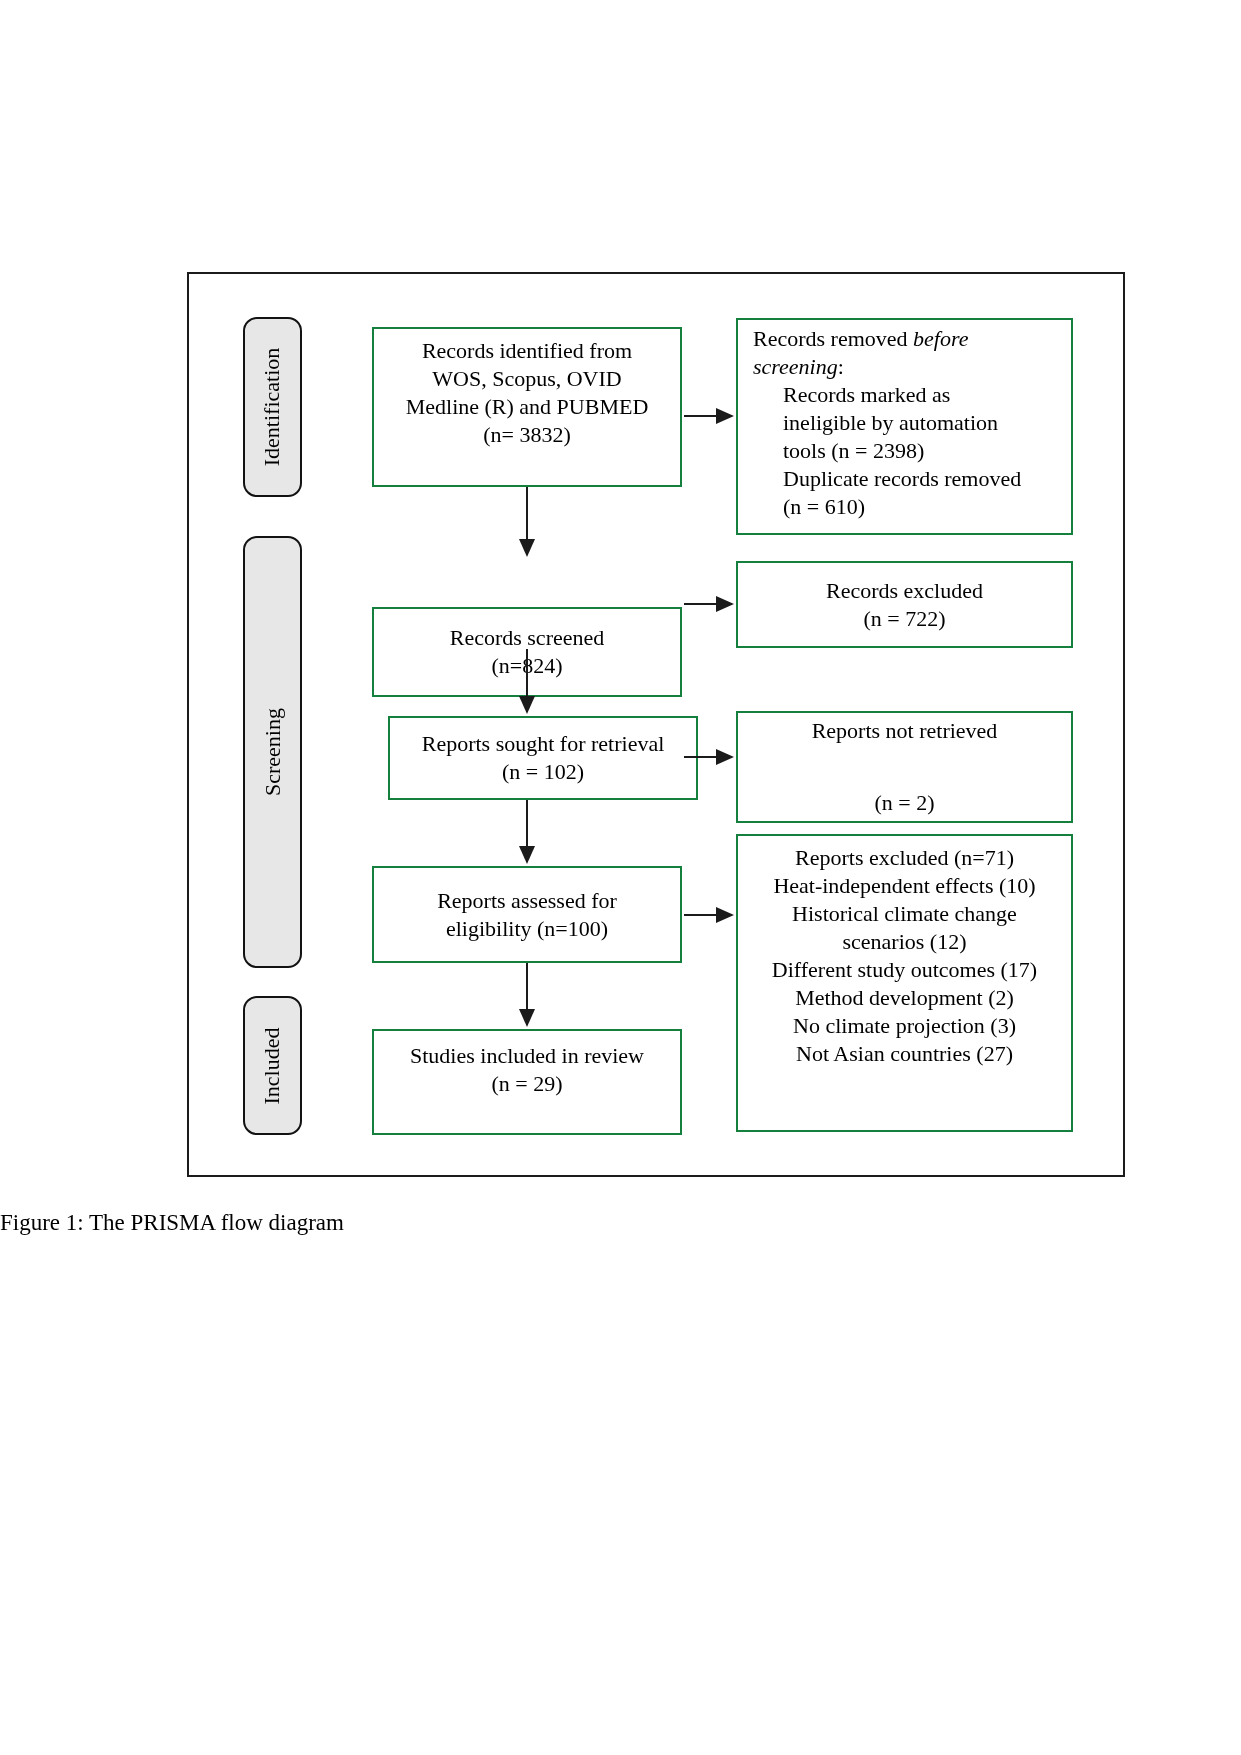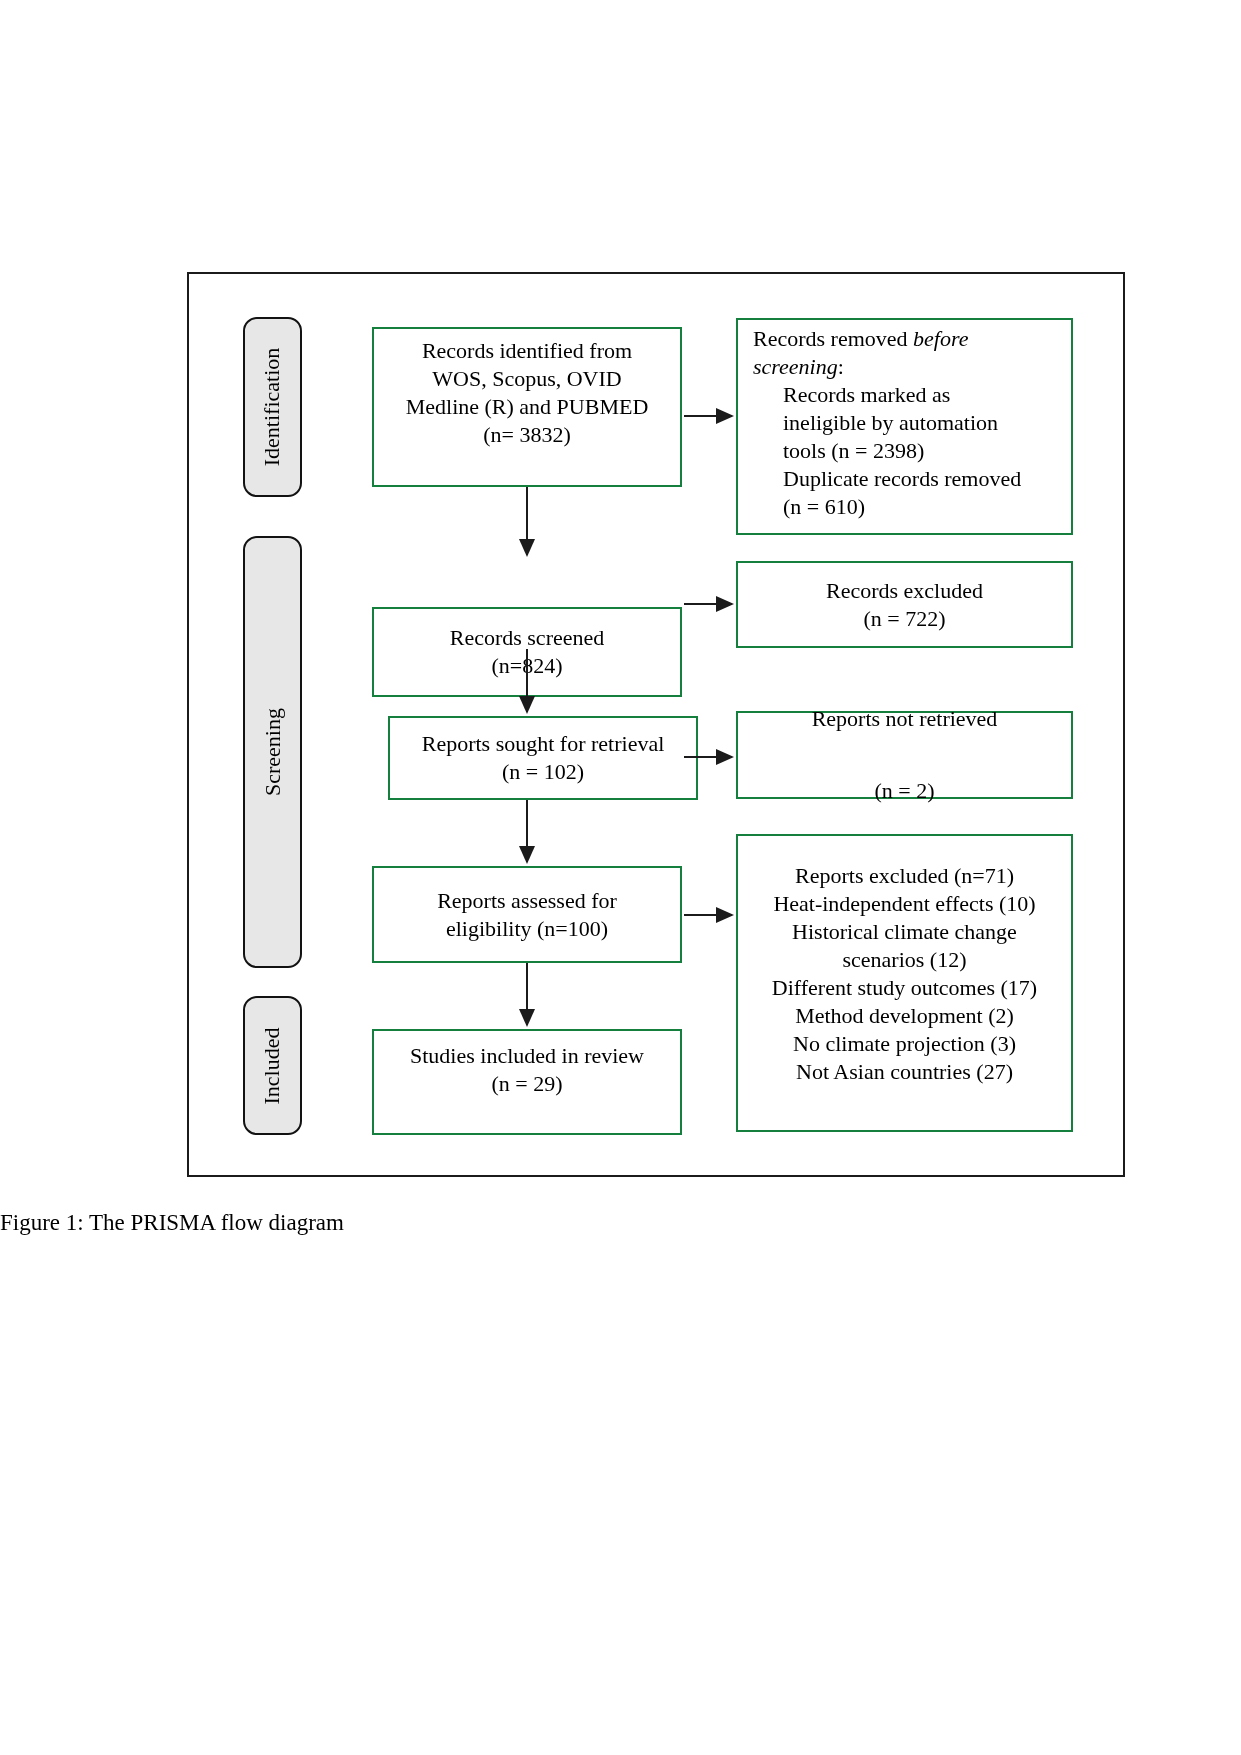"Reports not retrieved" .box-r3 { height: 88px -> 112px }
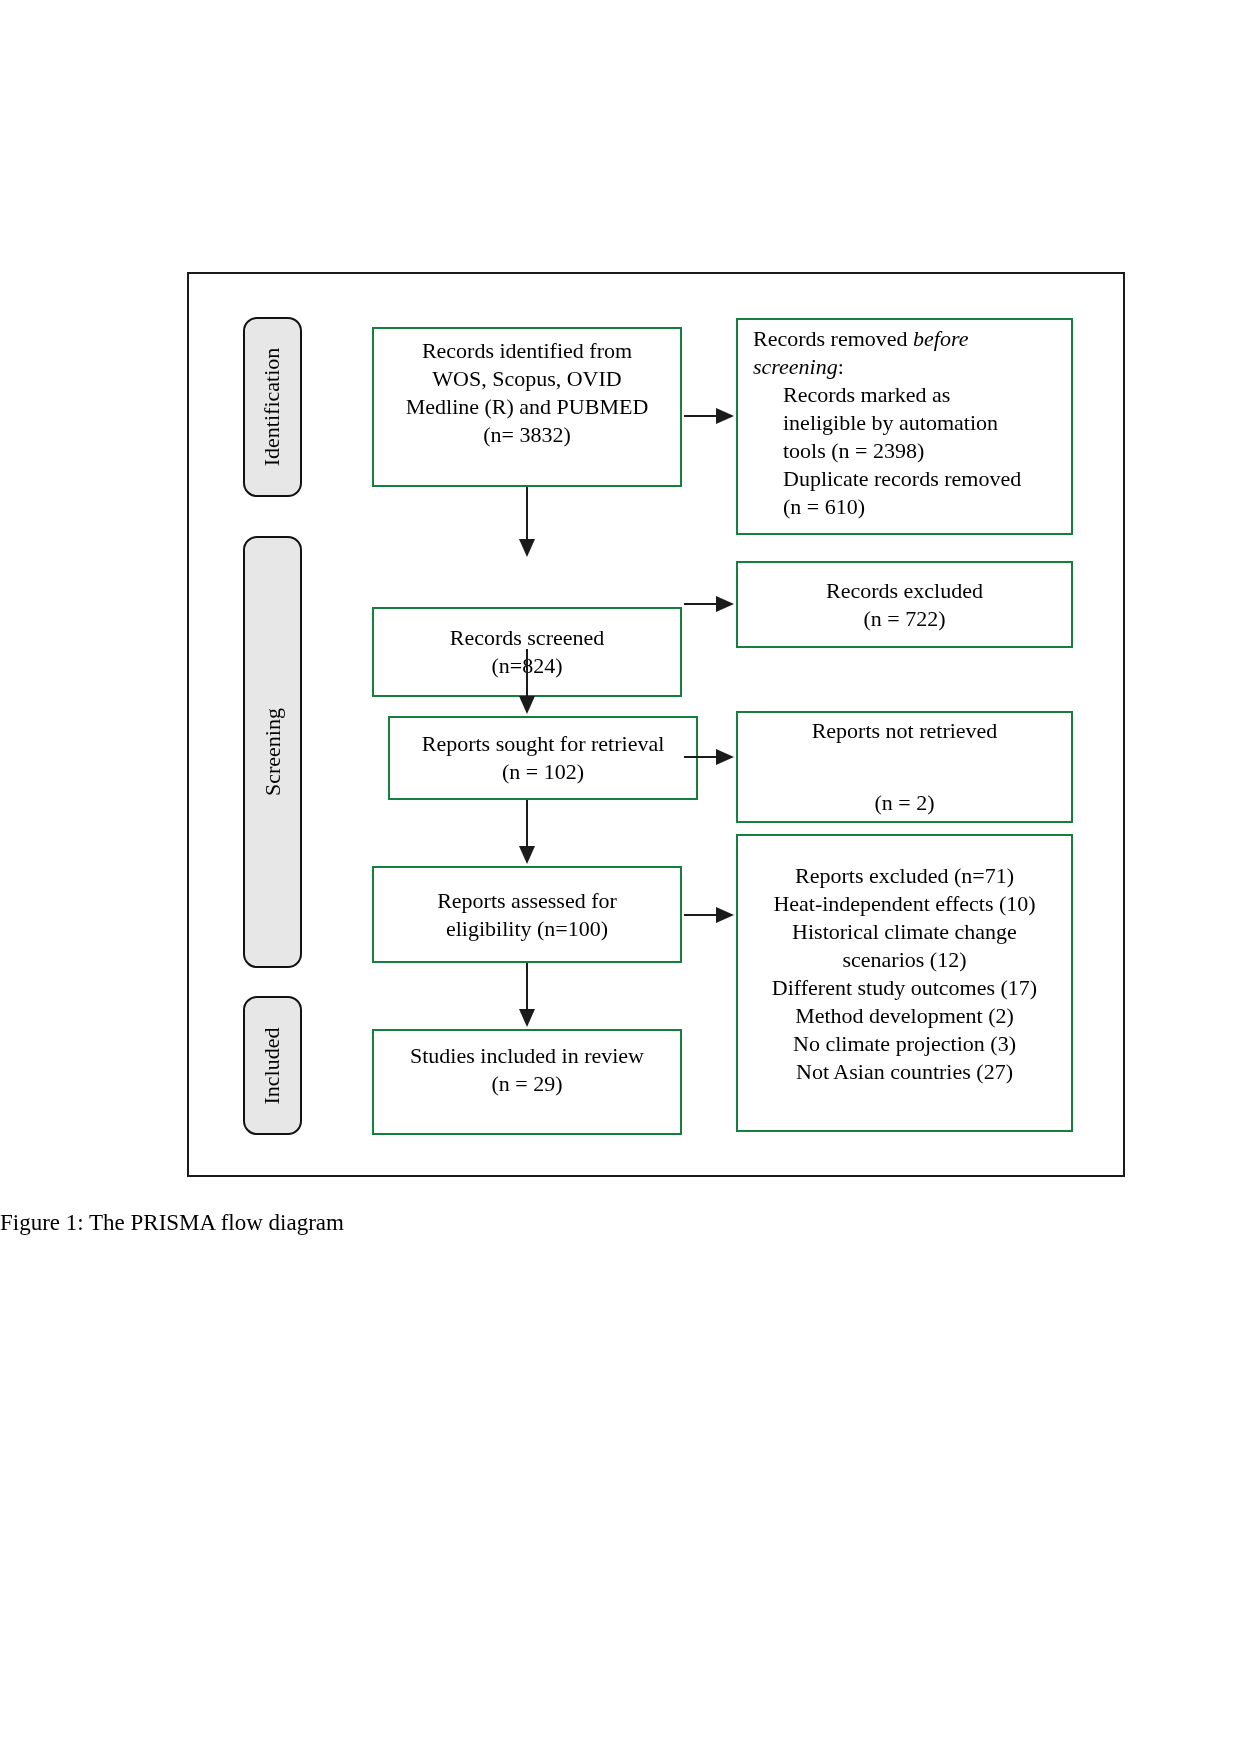"Reports excluded (n=71)" .box-r4 { padding-top: 26px -> 8px }
